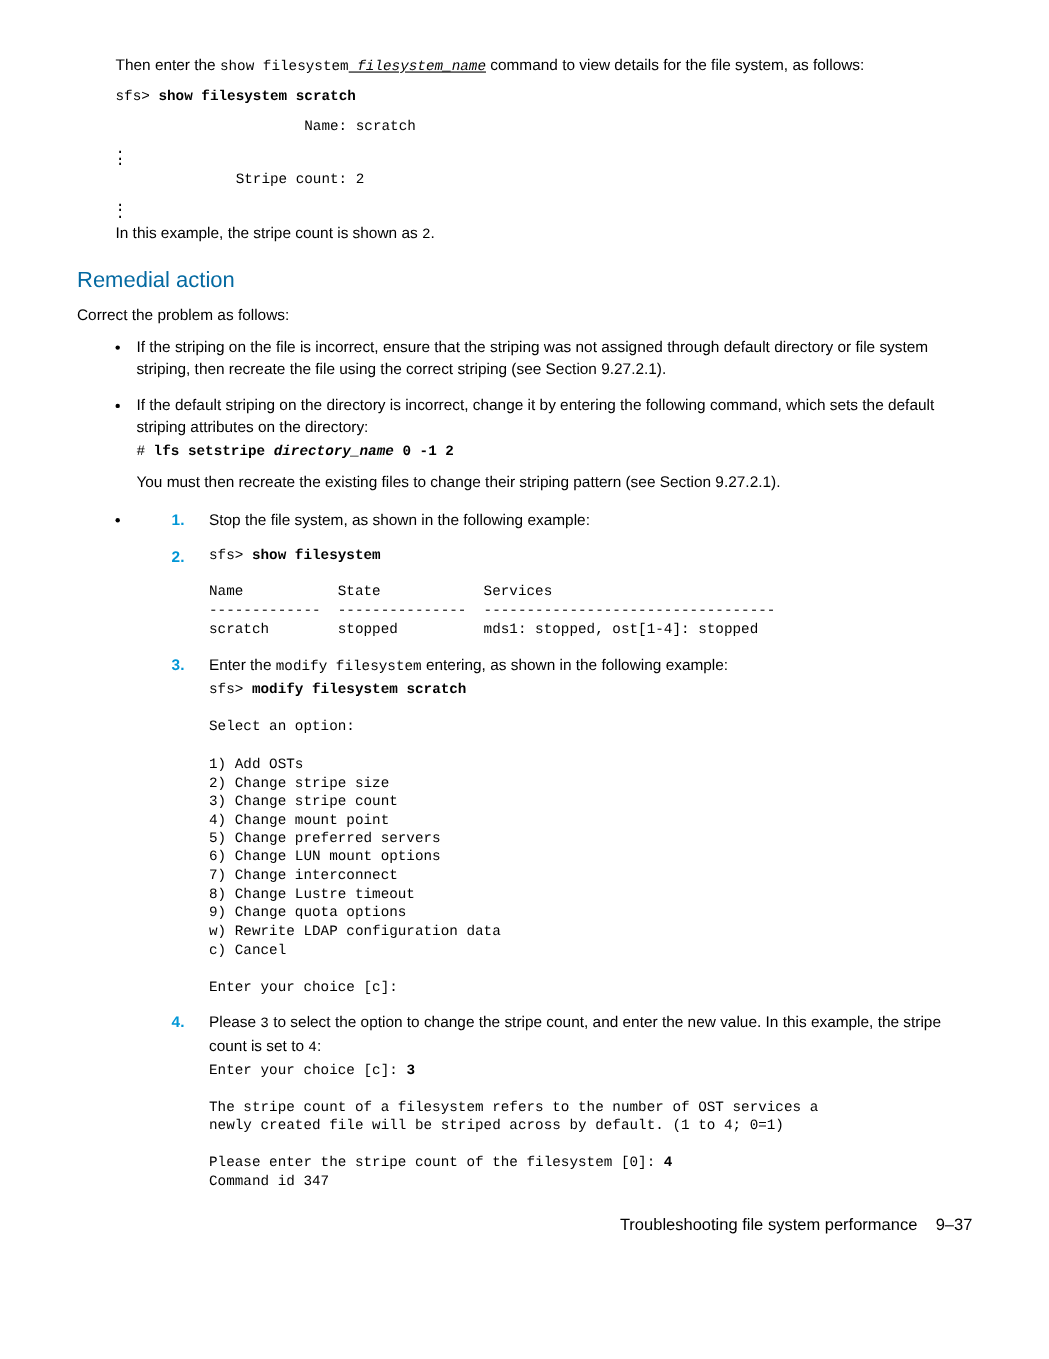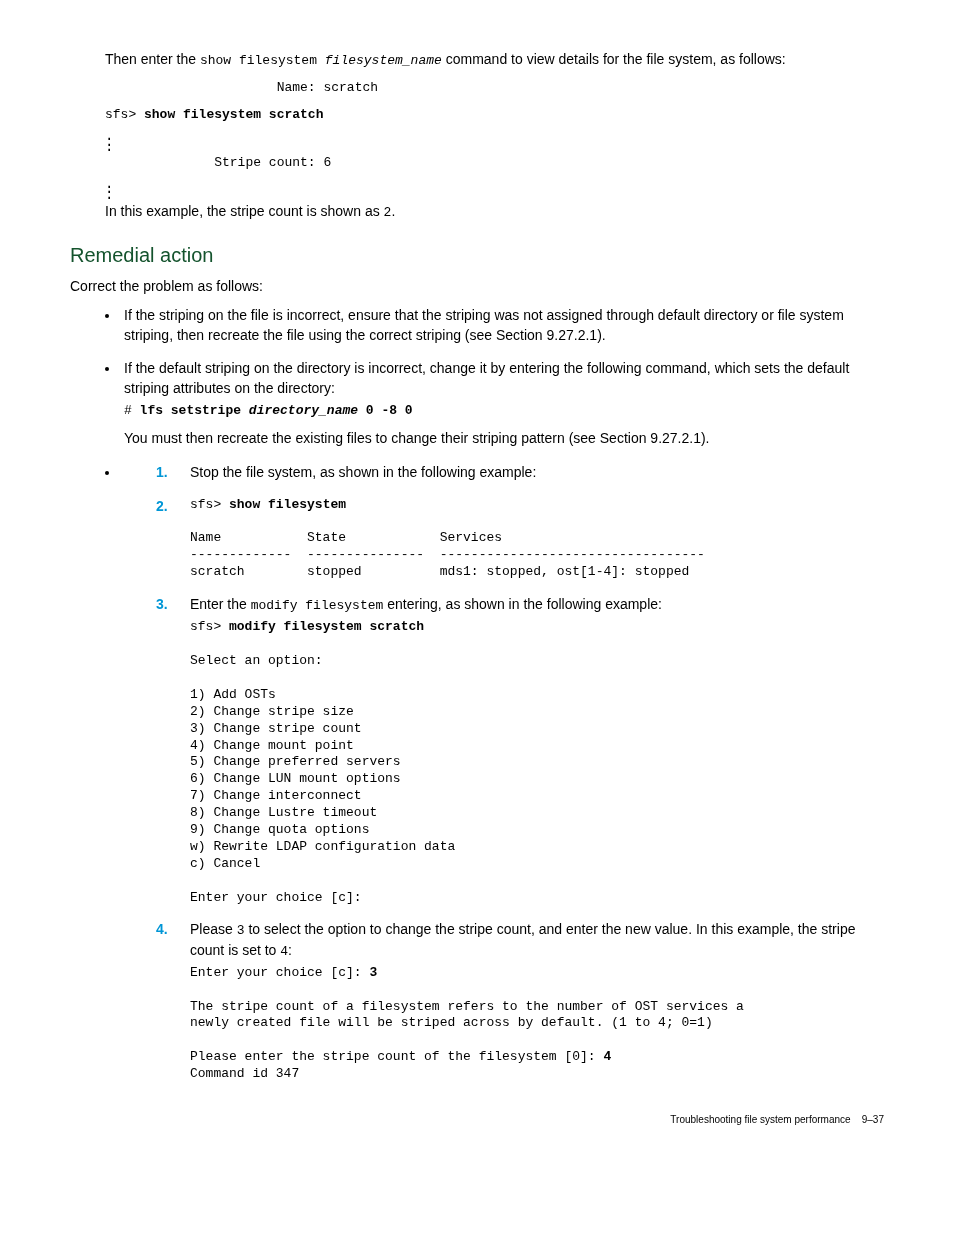"filesystem_name" .mono-italic { text-decoration: none -> underline }
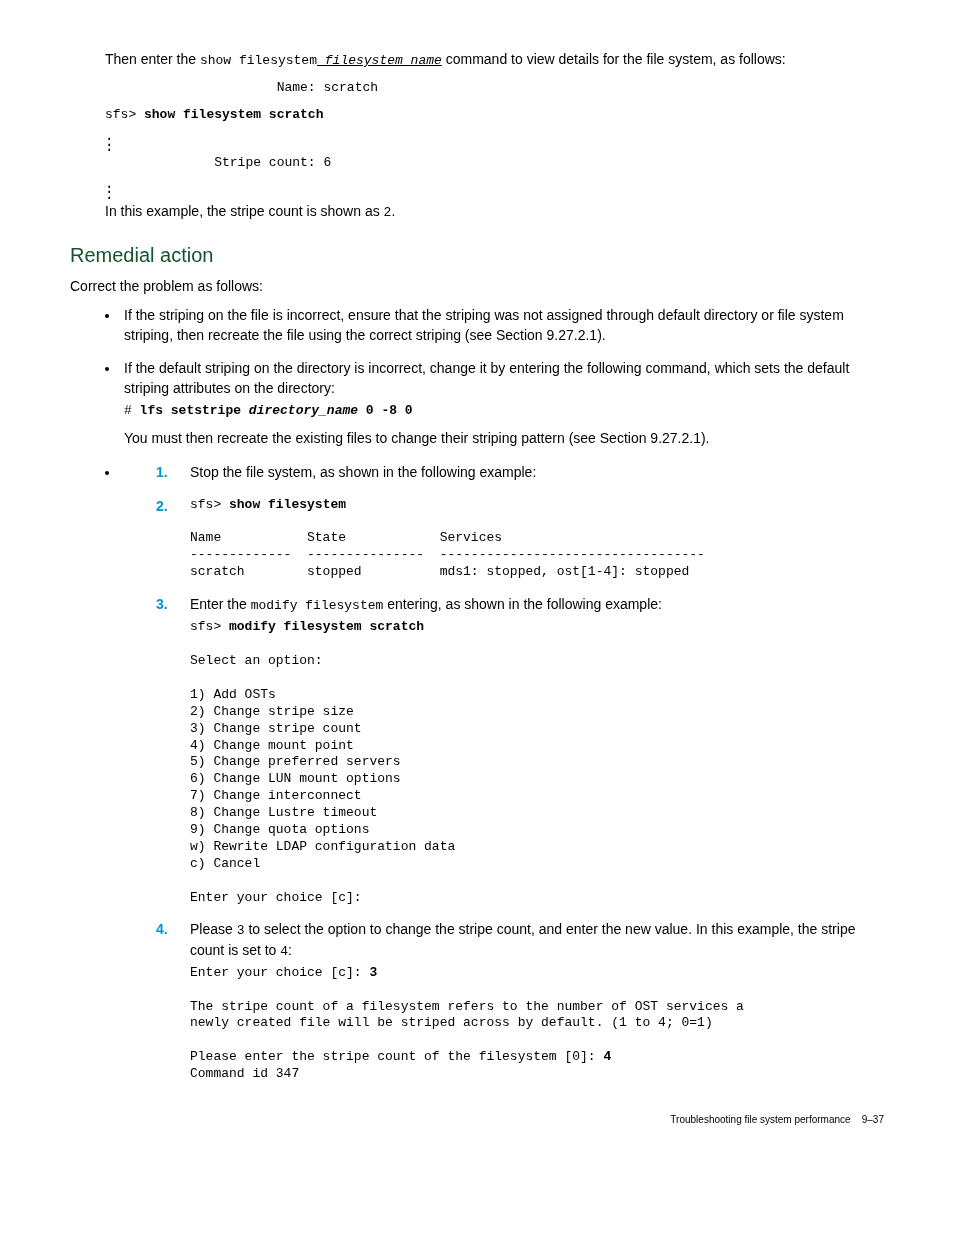"Name: scratch" pre { order: before "sfs> show filesystem scratch" -> after "sfs> show filesystem scratch" }
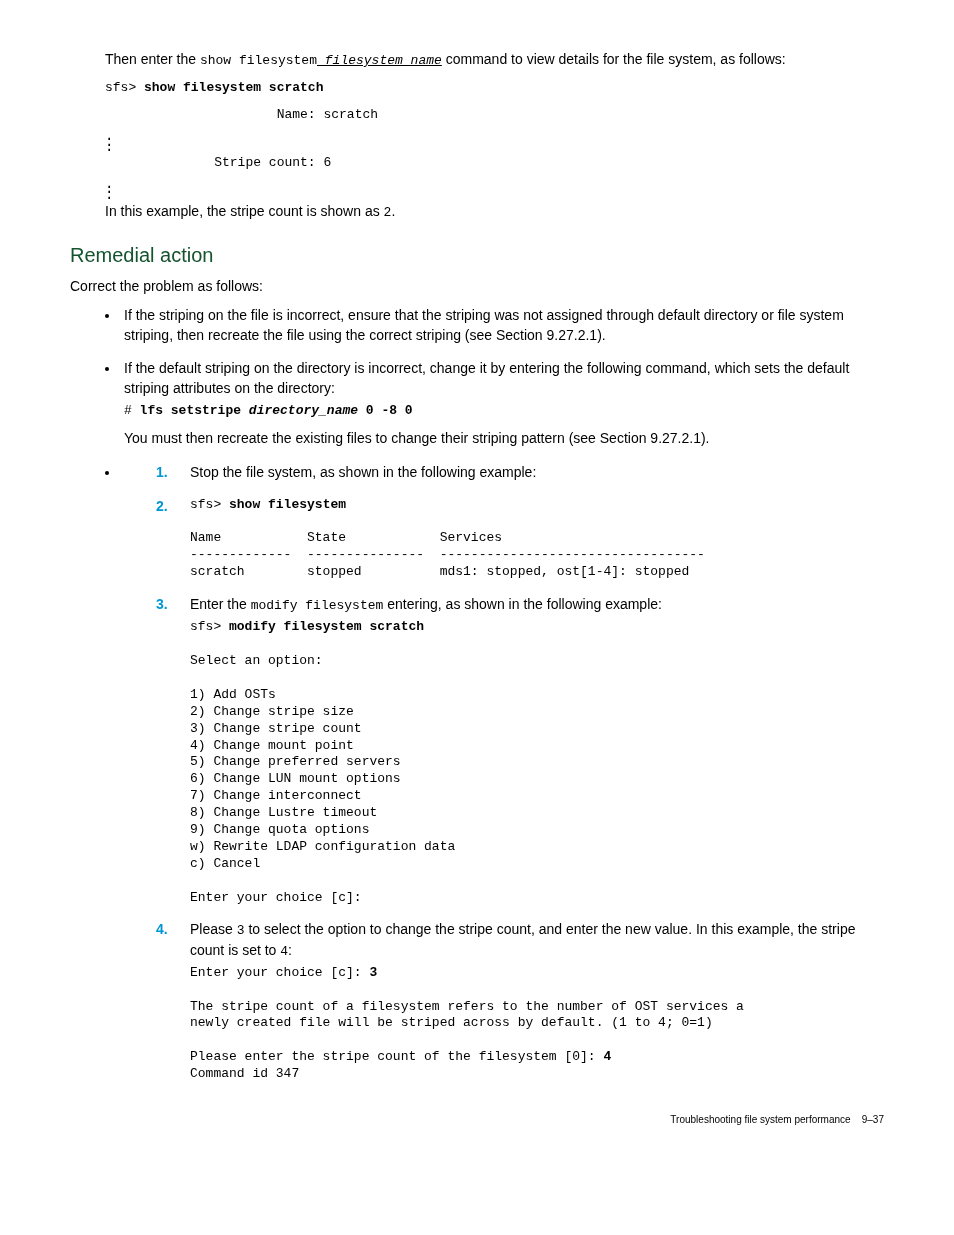"Stripe count: 6" pre { text: 6 -> 2 }
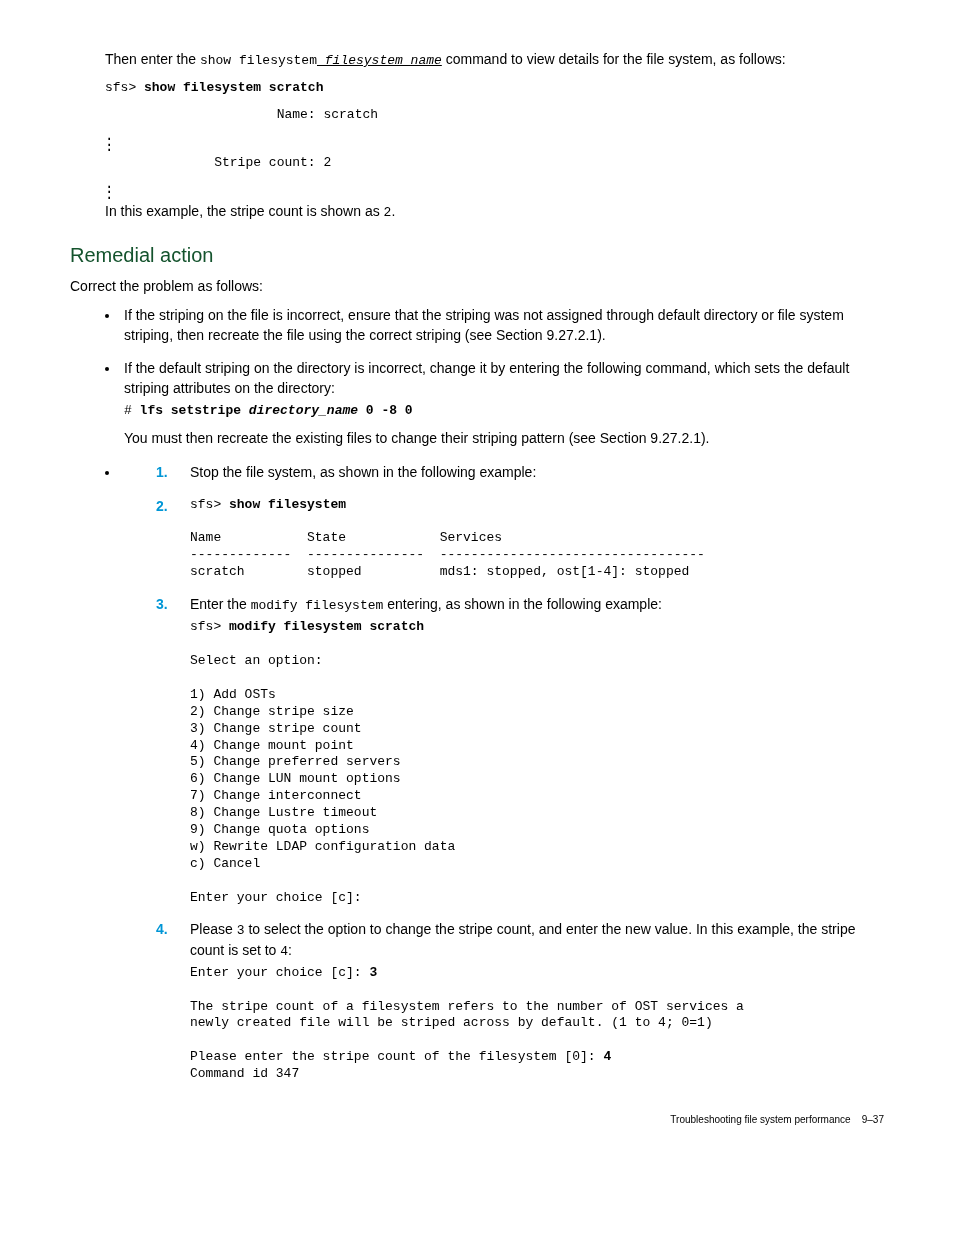"Remedial action" h2.section { color: #14532d -> #0369a1 }
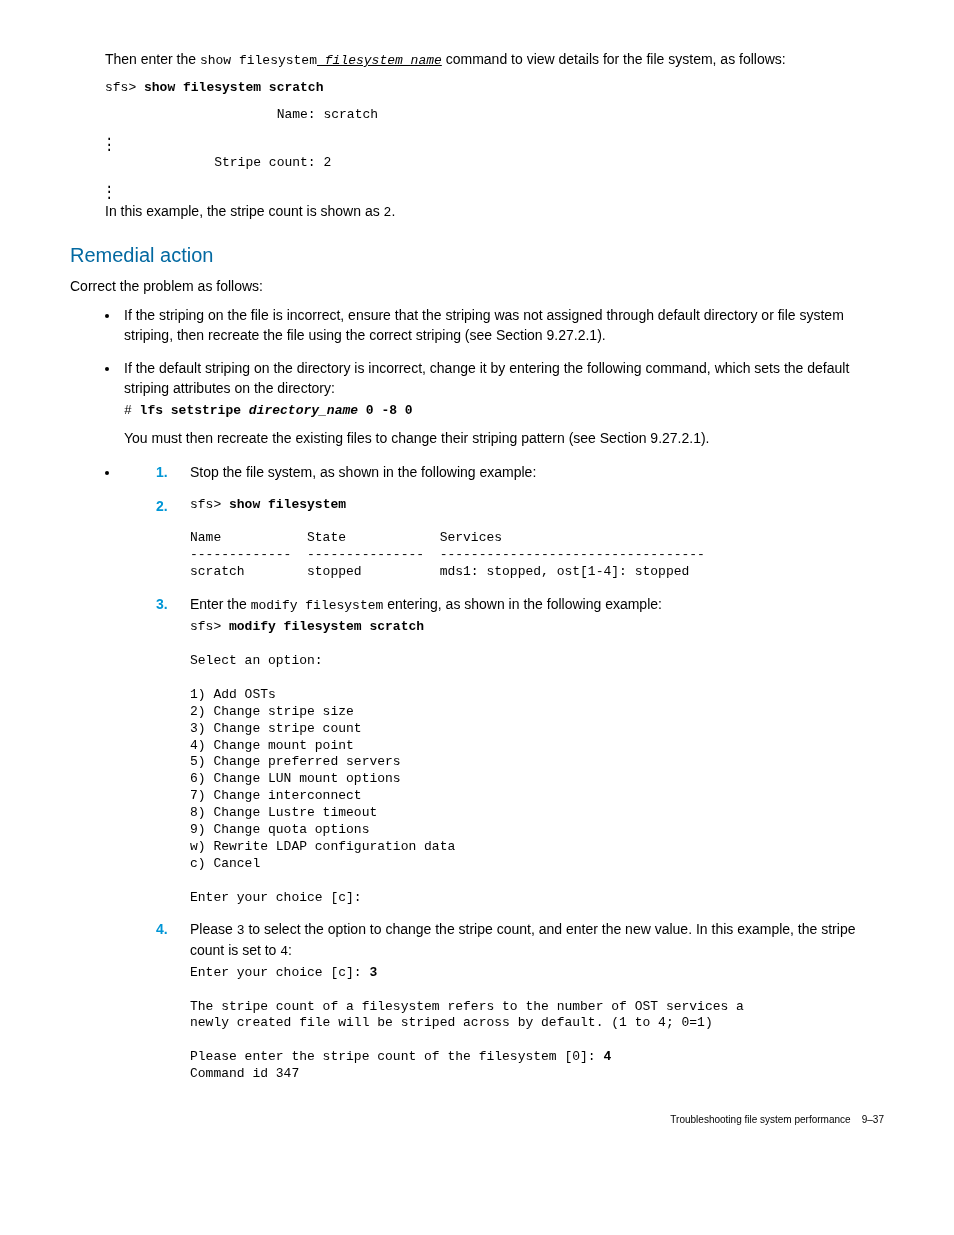"0 -8 0" span.mono-bold { text: -8 0 -> -1 2 }
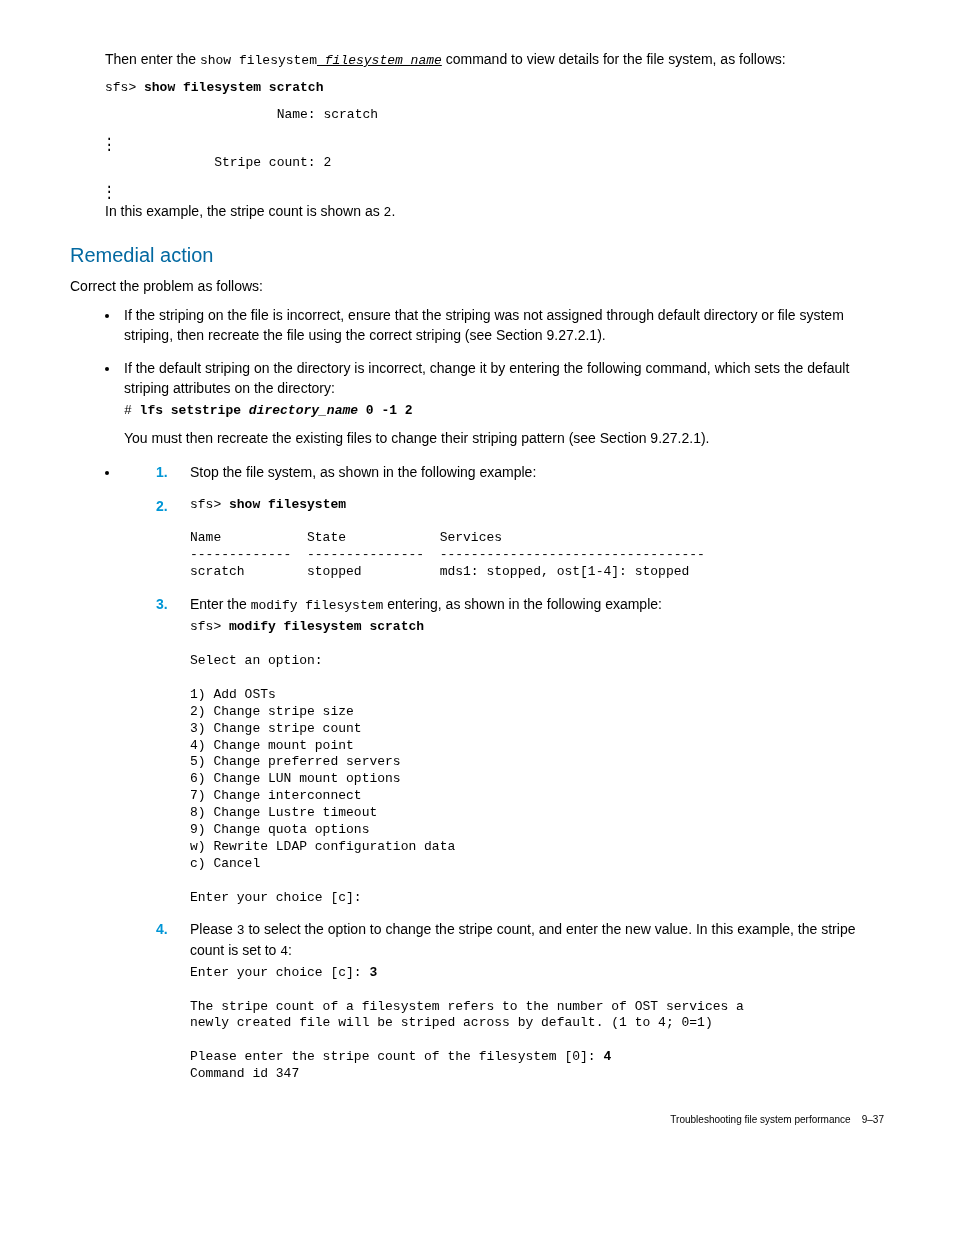"Troubleshooting file system performance" .footer { font-size: 10px -> 15px; margin-top: 30px -> 20px }
